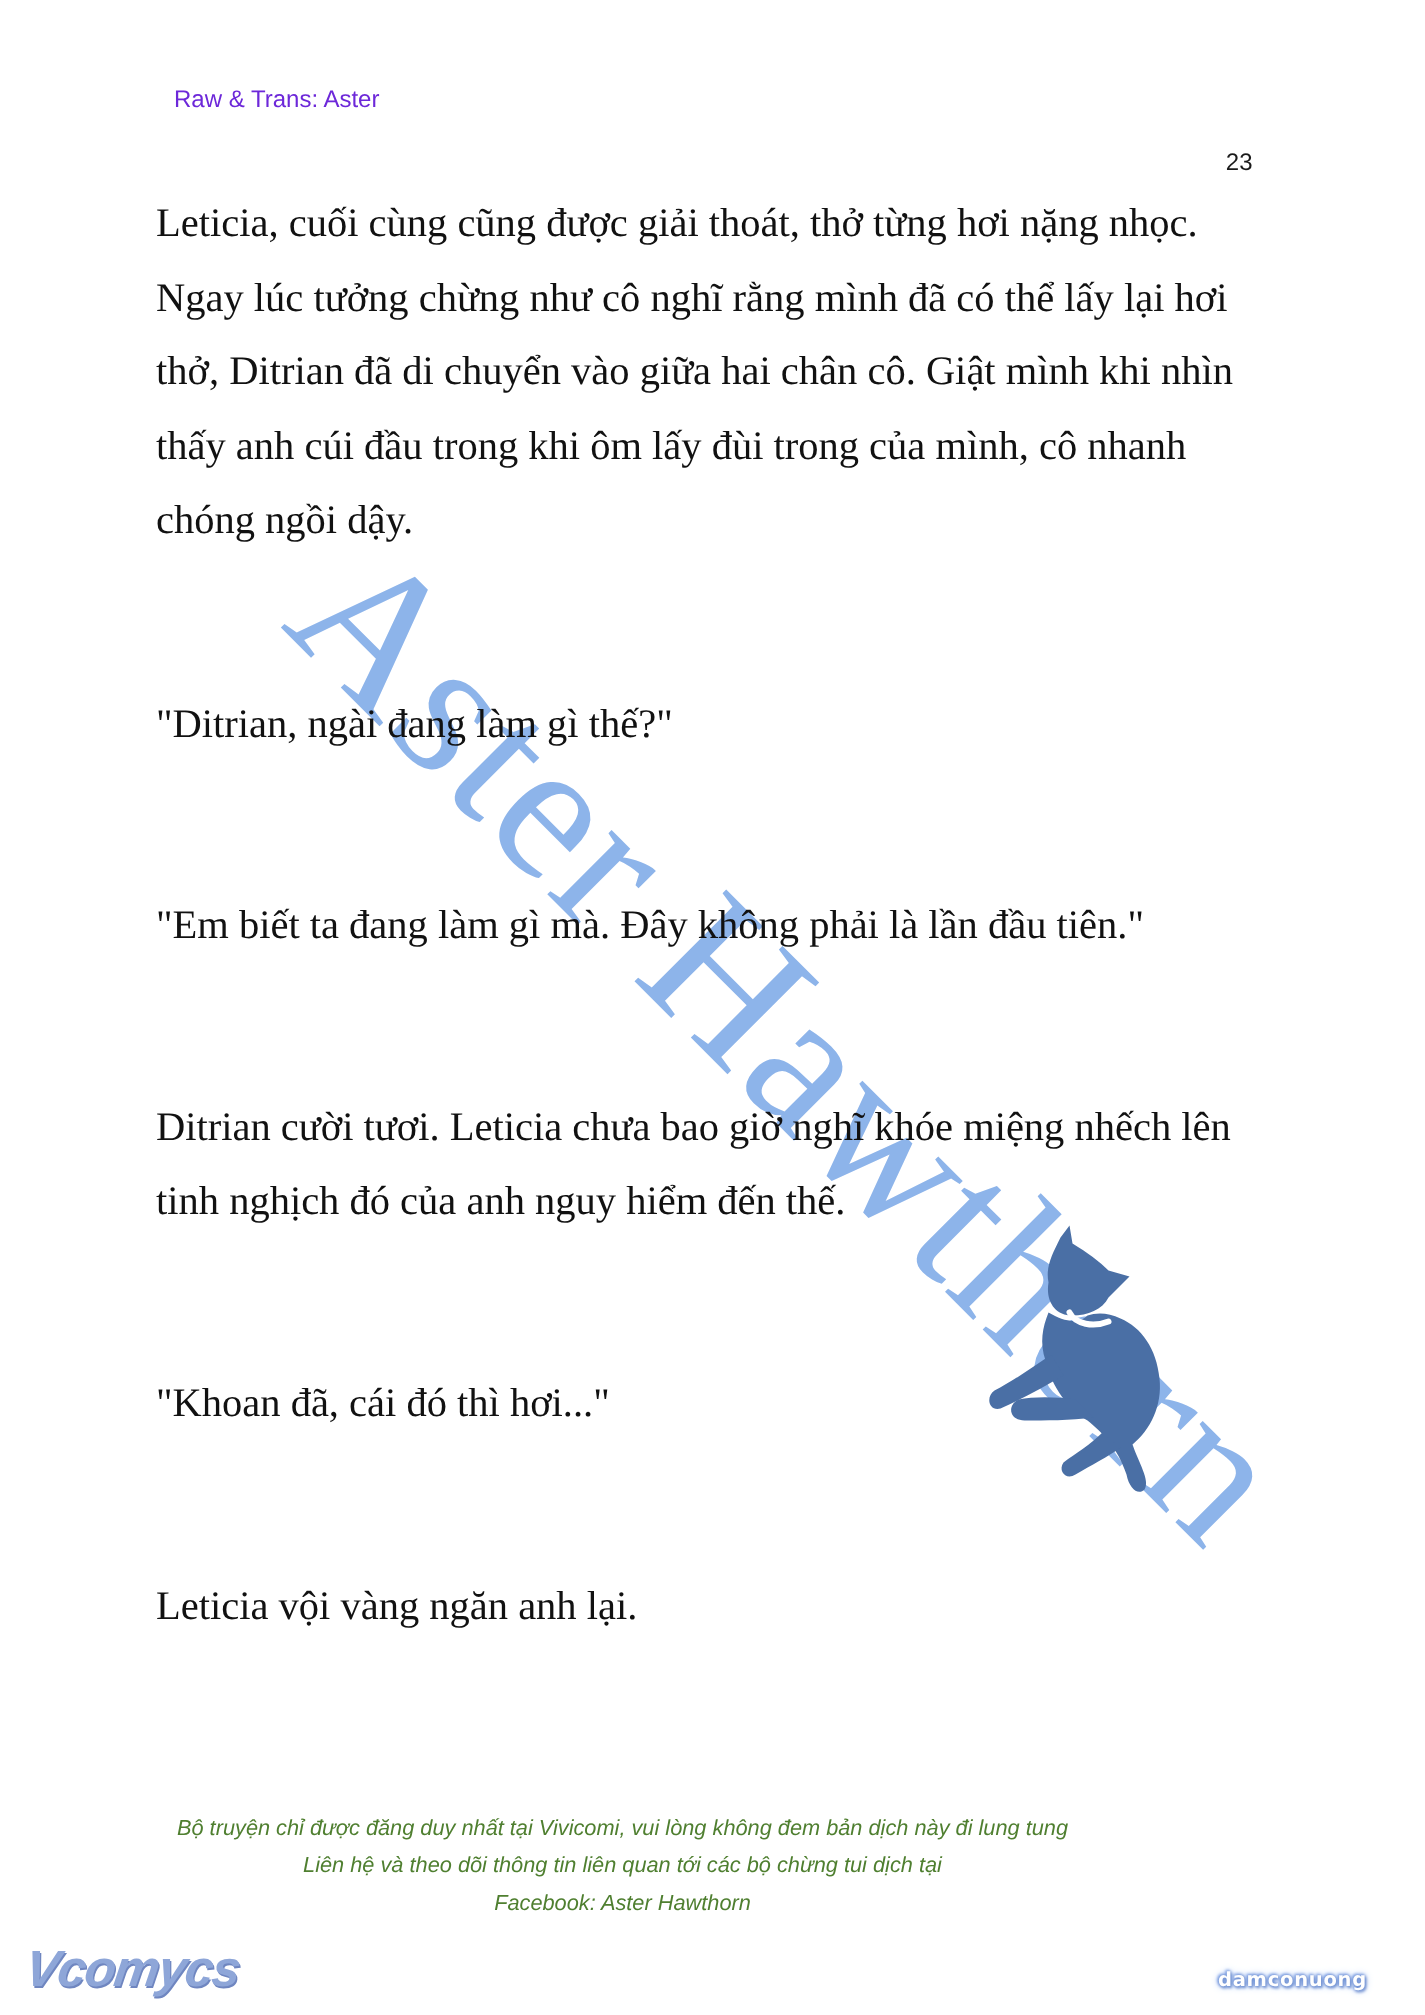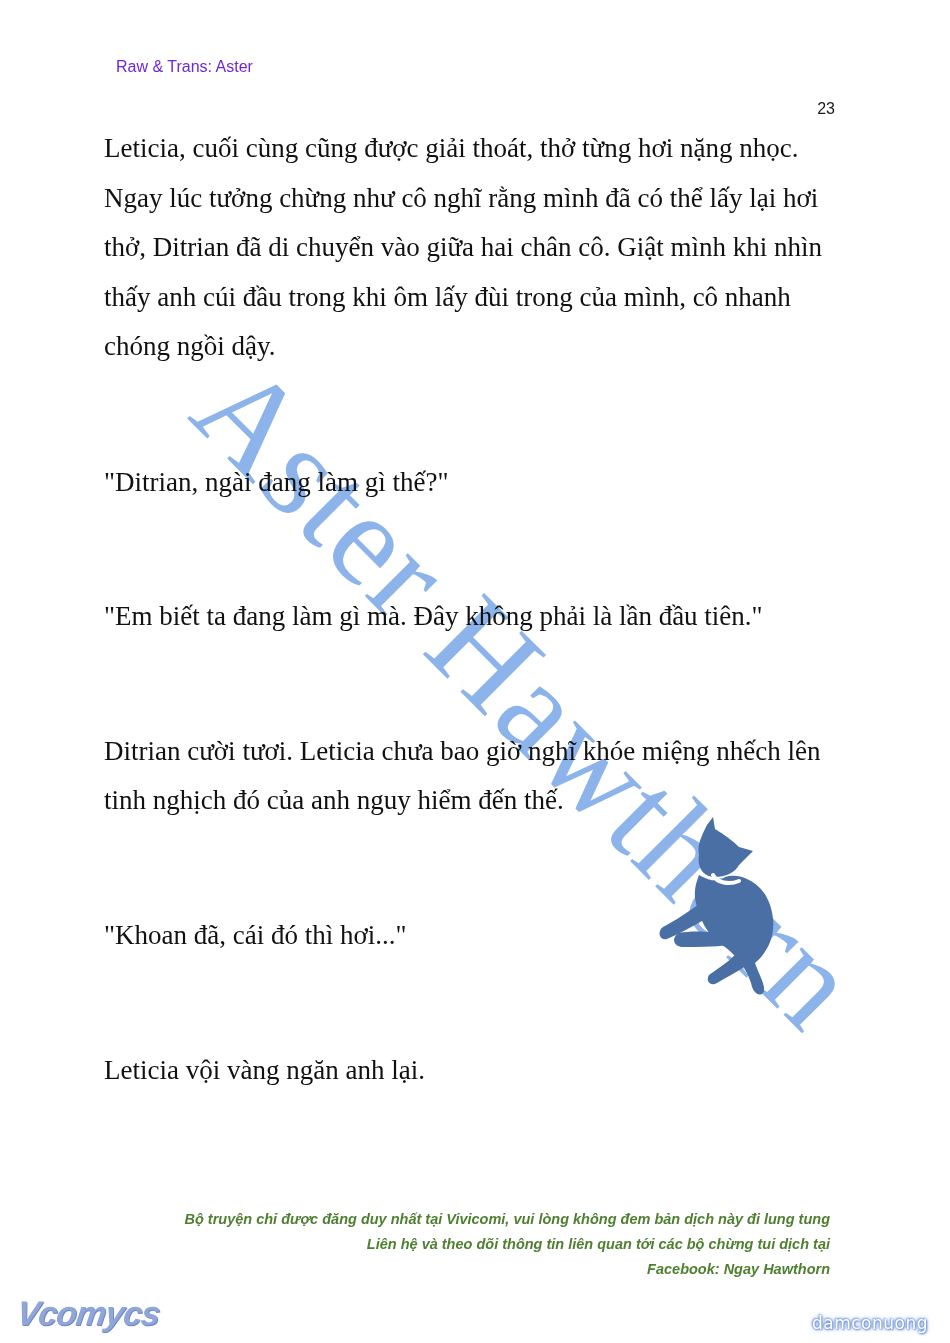"Bộ truyện chỉ được đăng" .footer { font-weight: bold -> normal; text-align: right -> center }
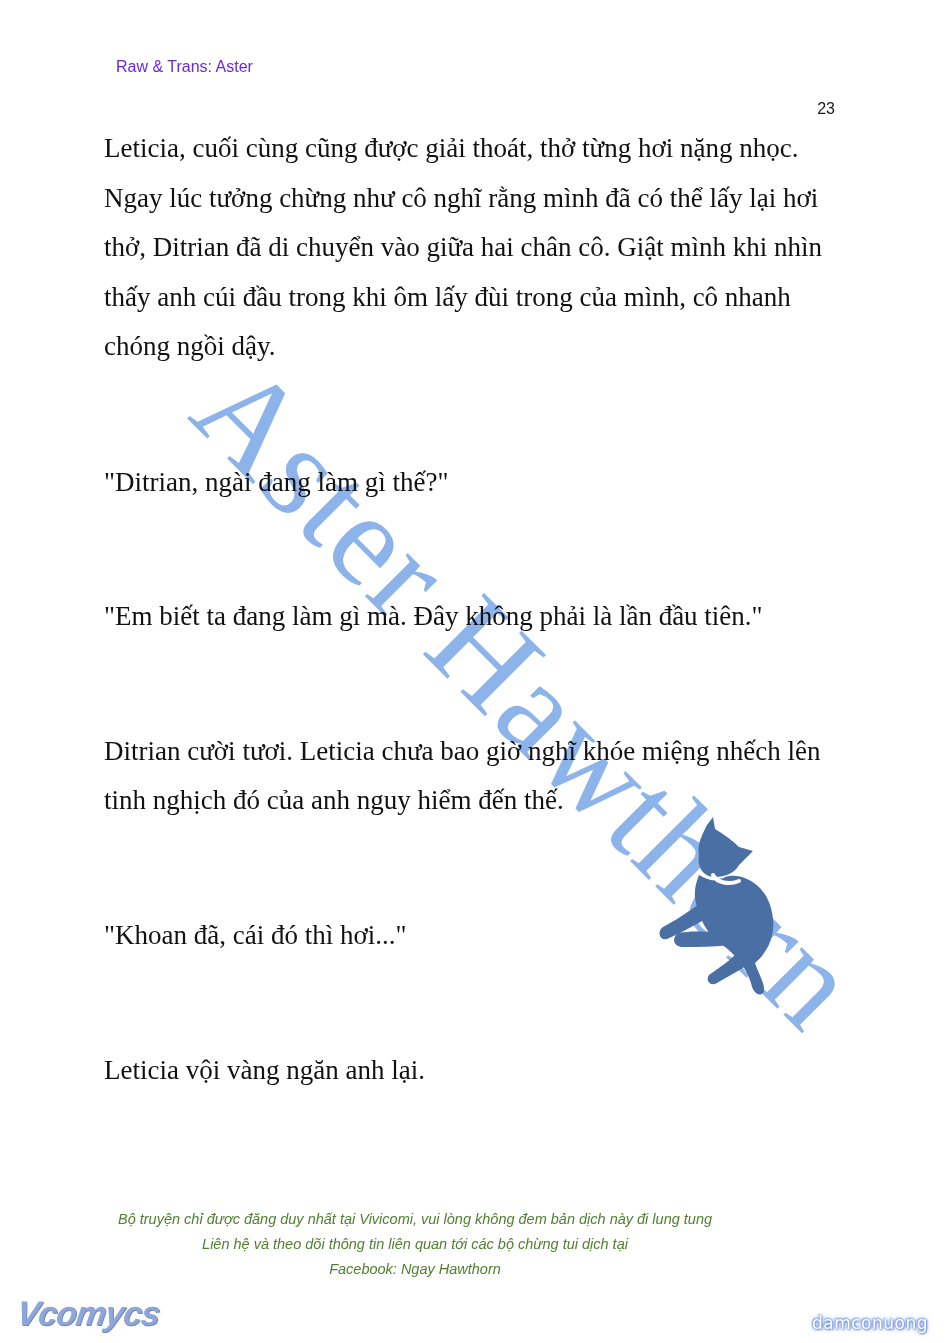"Facebook: Ngay Hawthorn" span.footer-line { text: Ngay -> Aster }
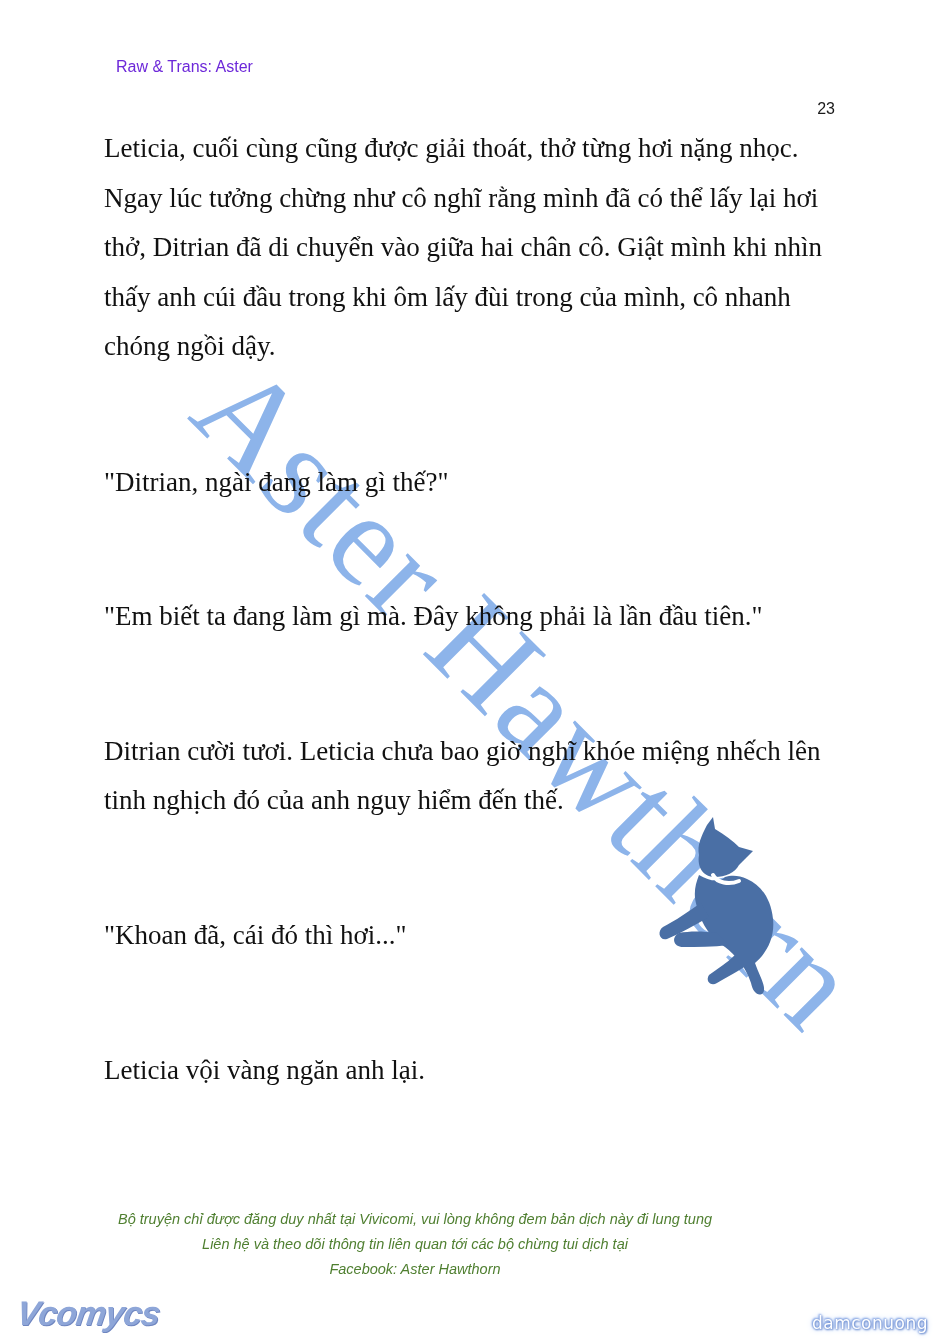"damconuong" .logo-right { font-size: 17px -> 13px; font-weight: normal -> bold }
